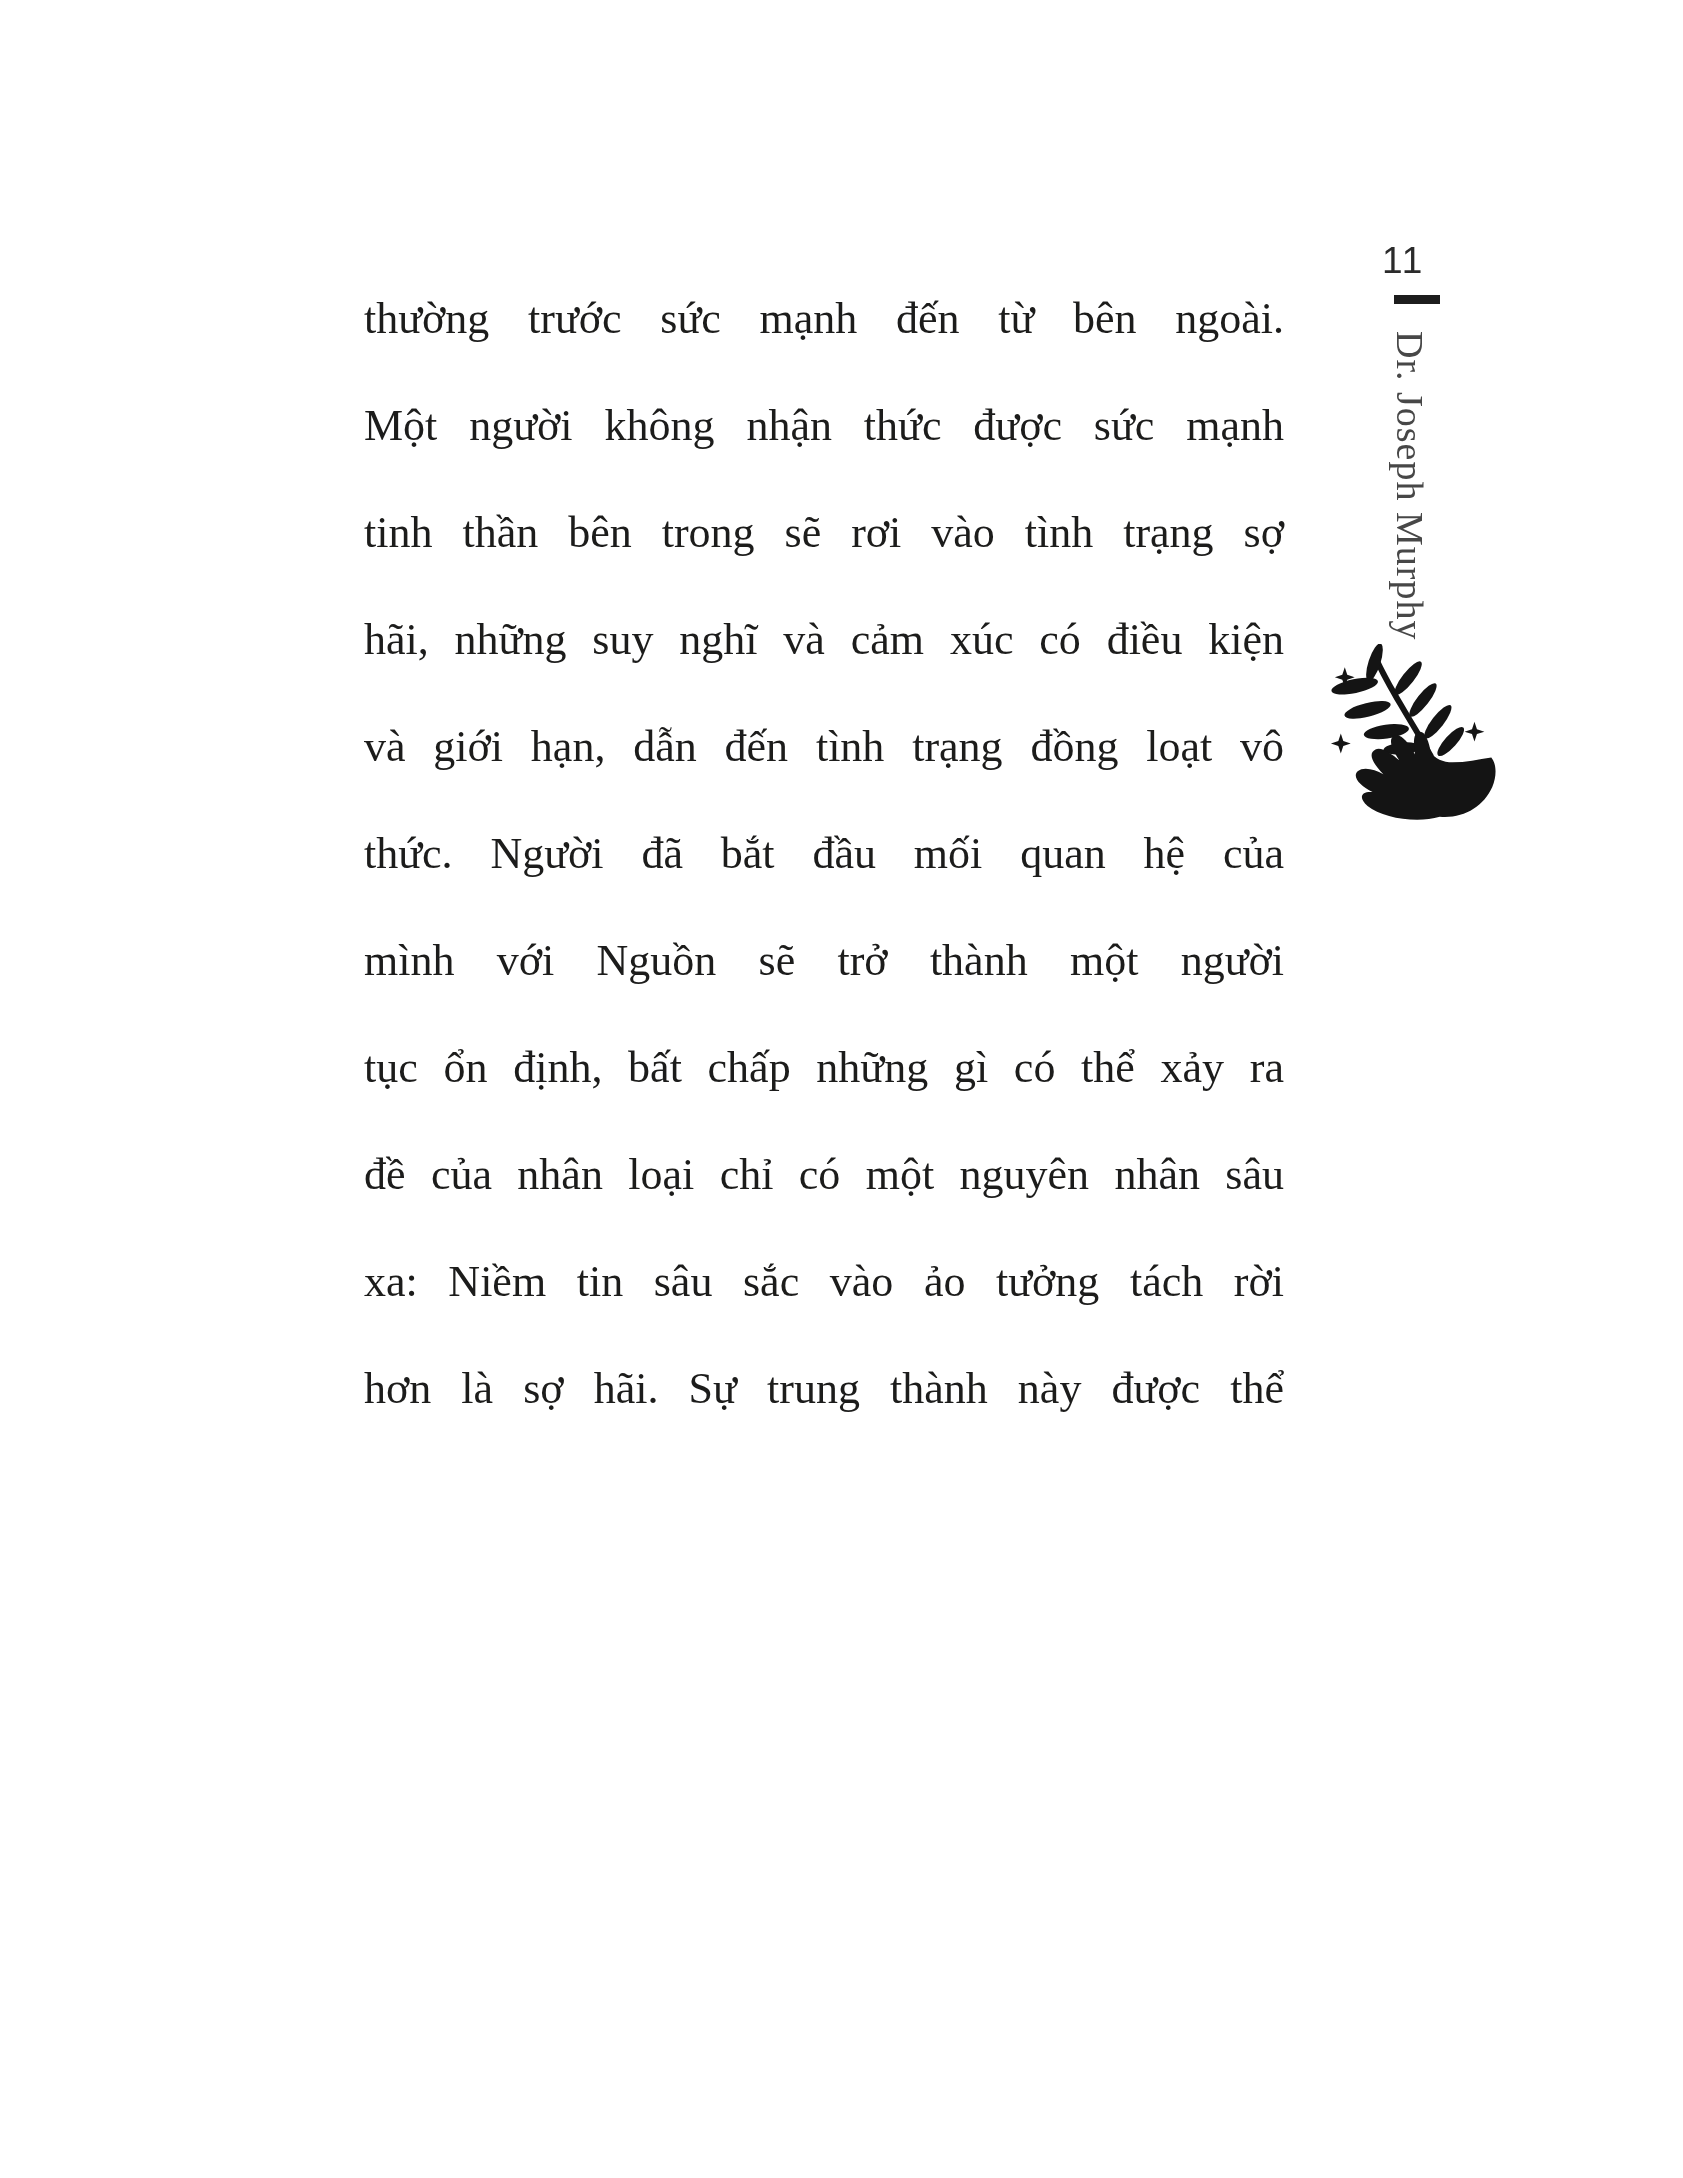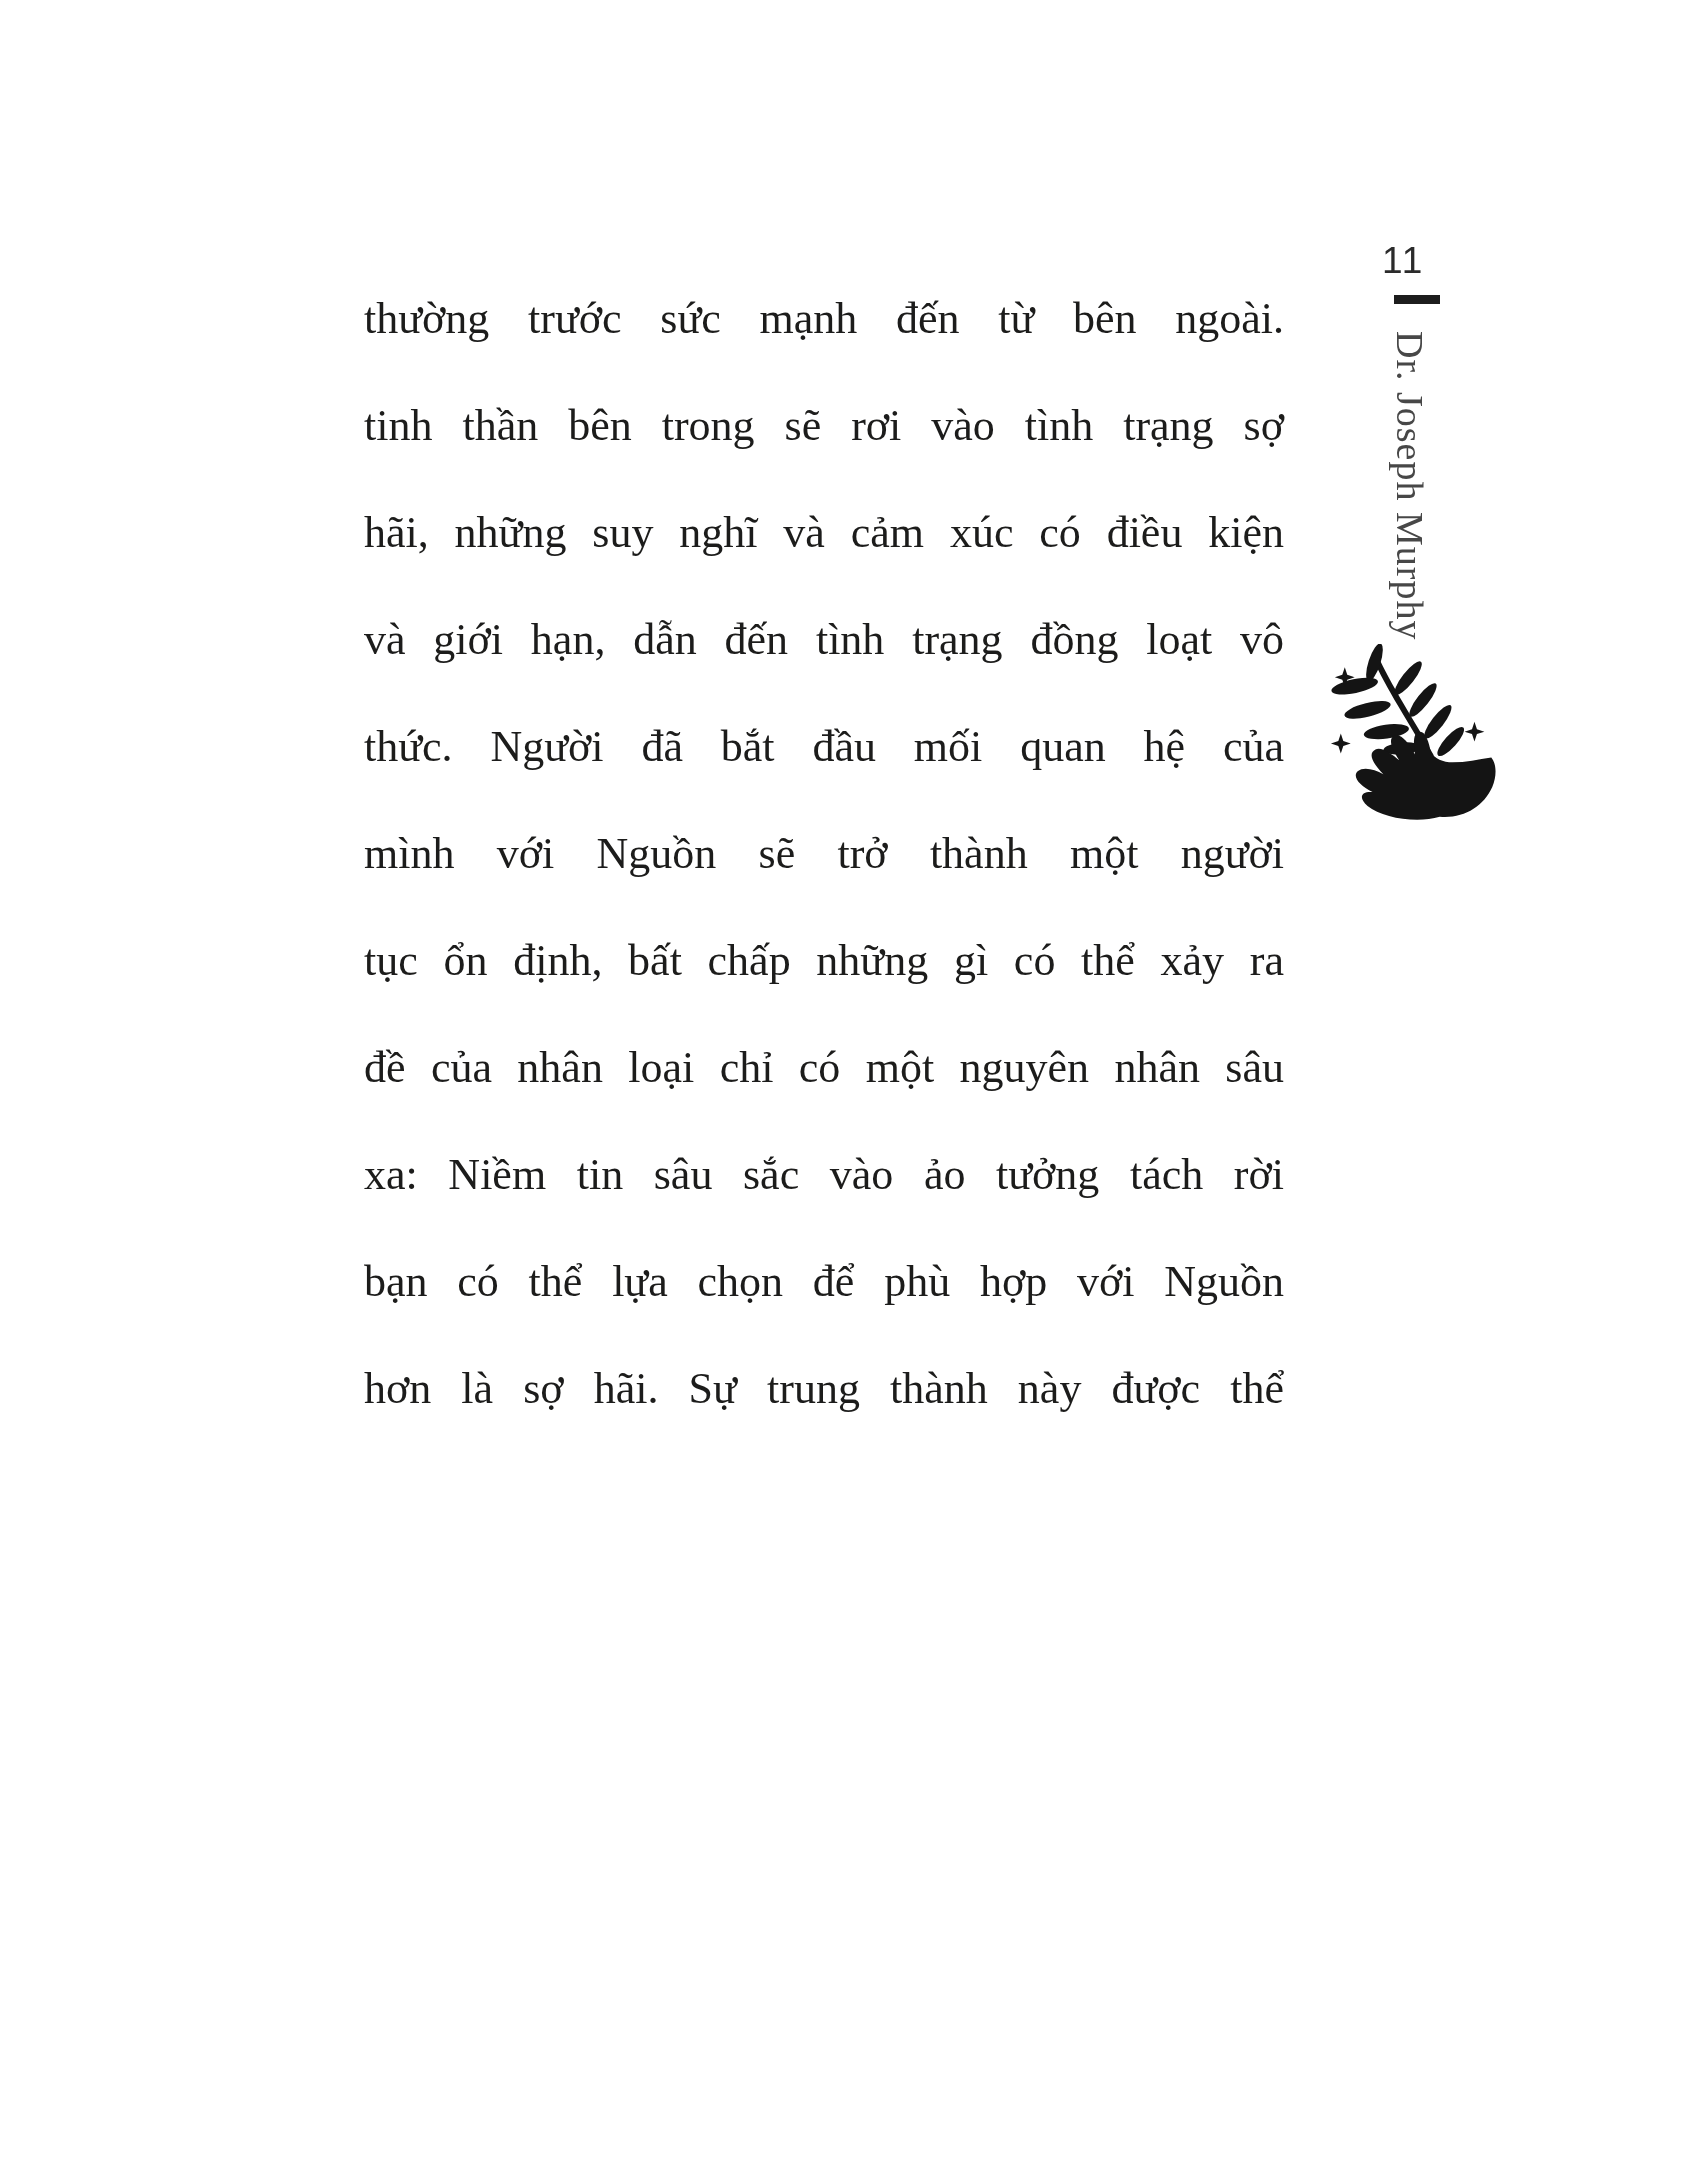"Một người không nhận thức" div.line { html: none -> <div>Một người không nhận thức được sức mạnh</div> }
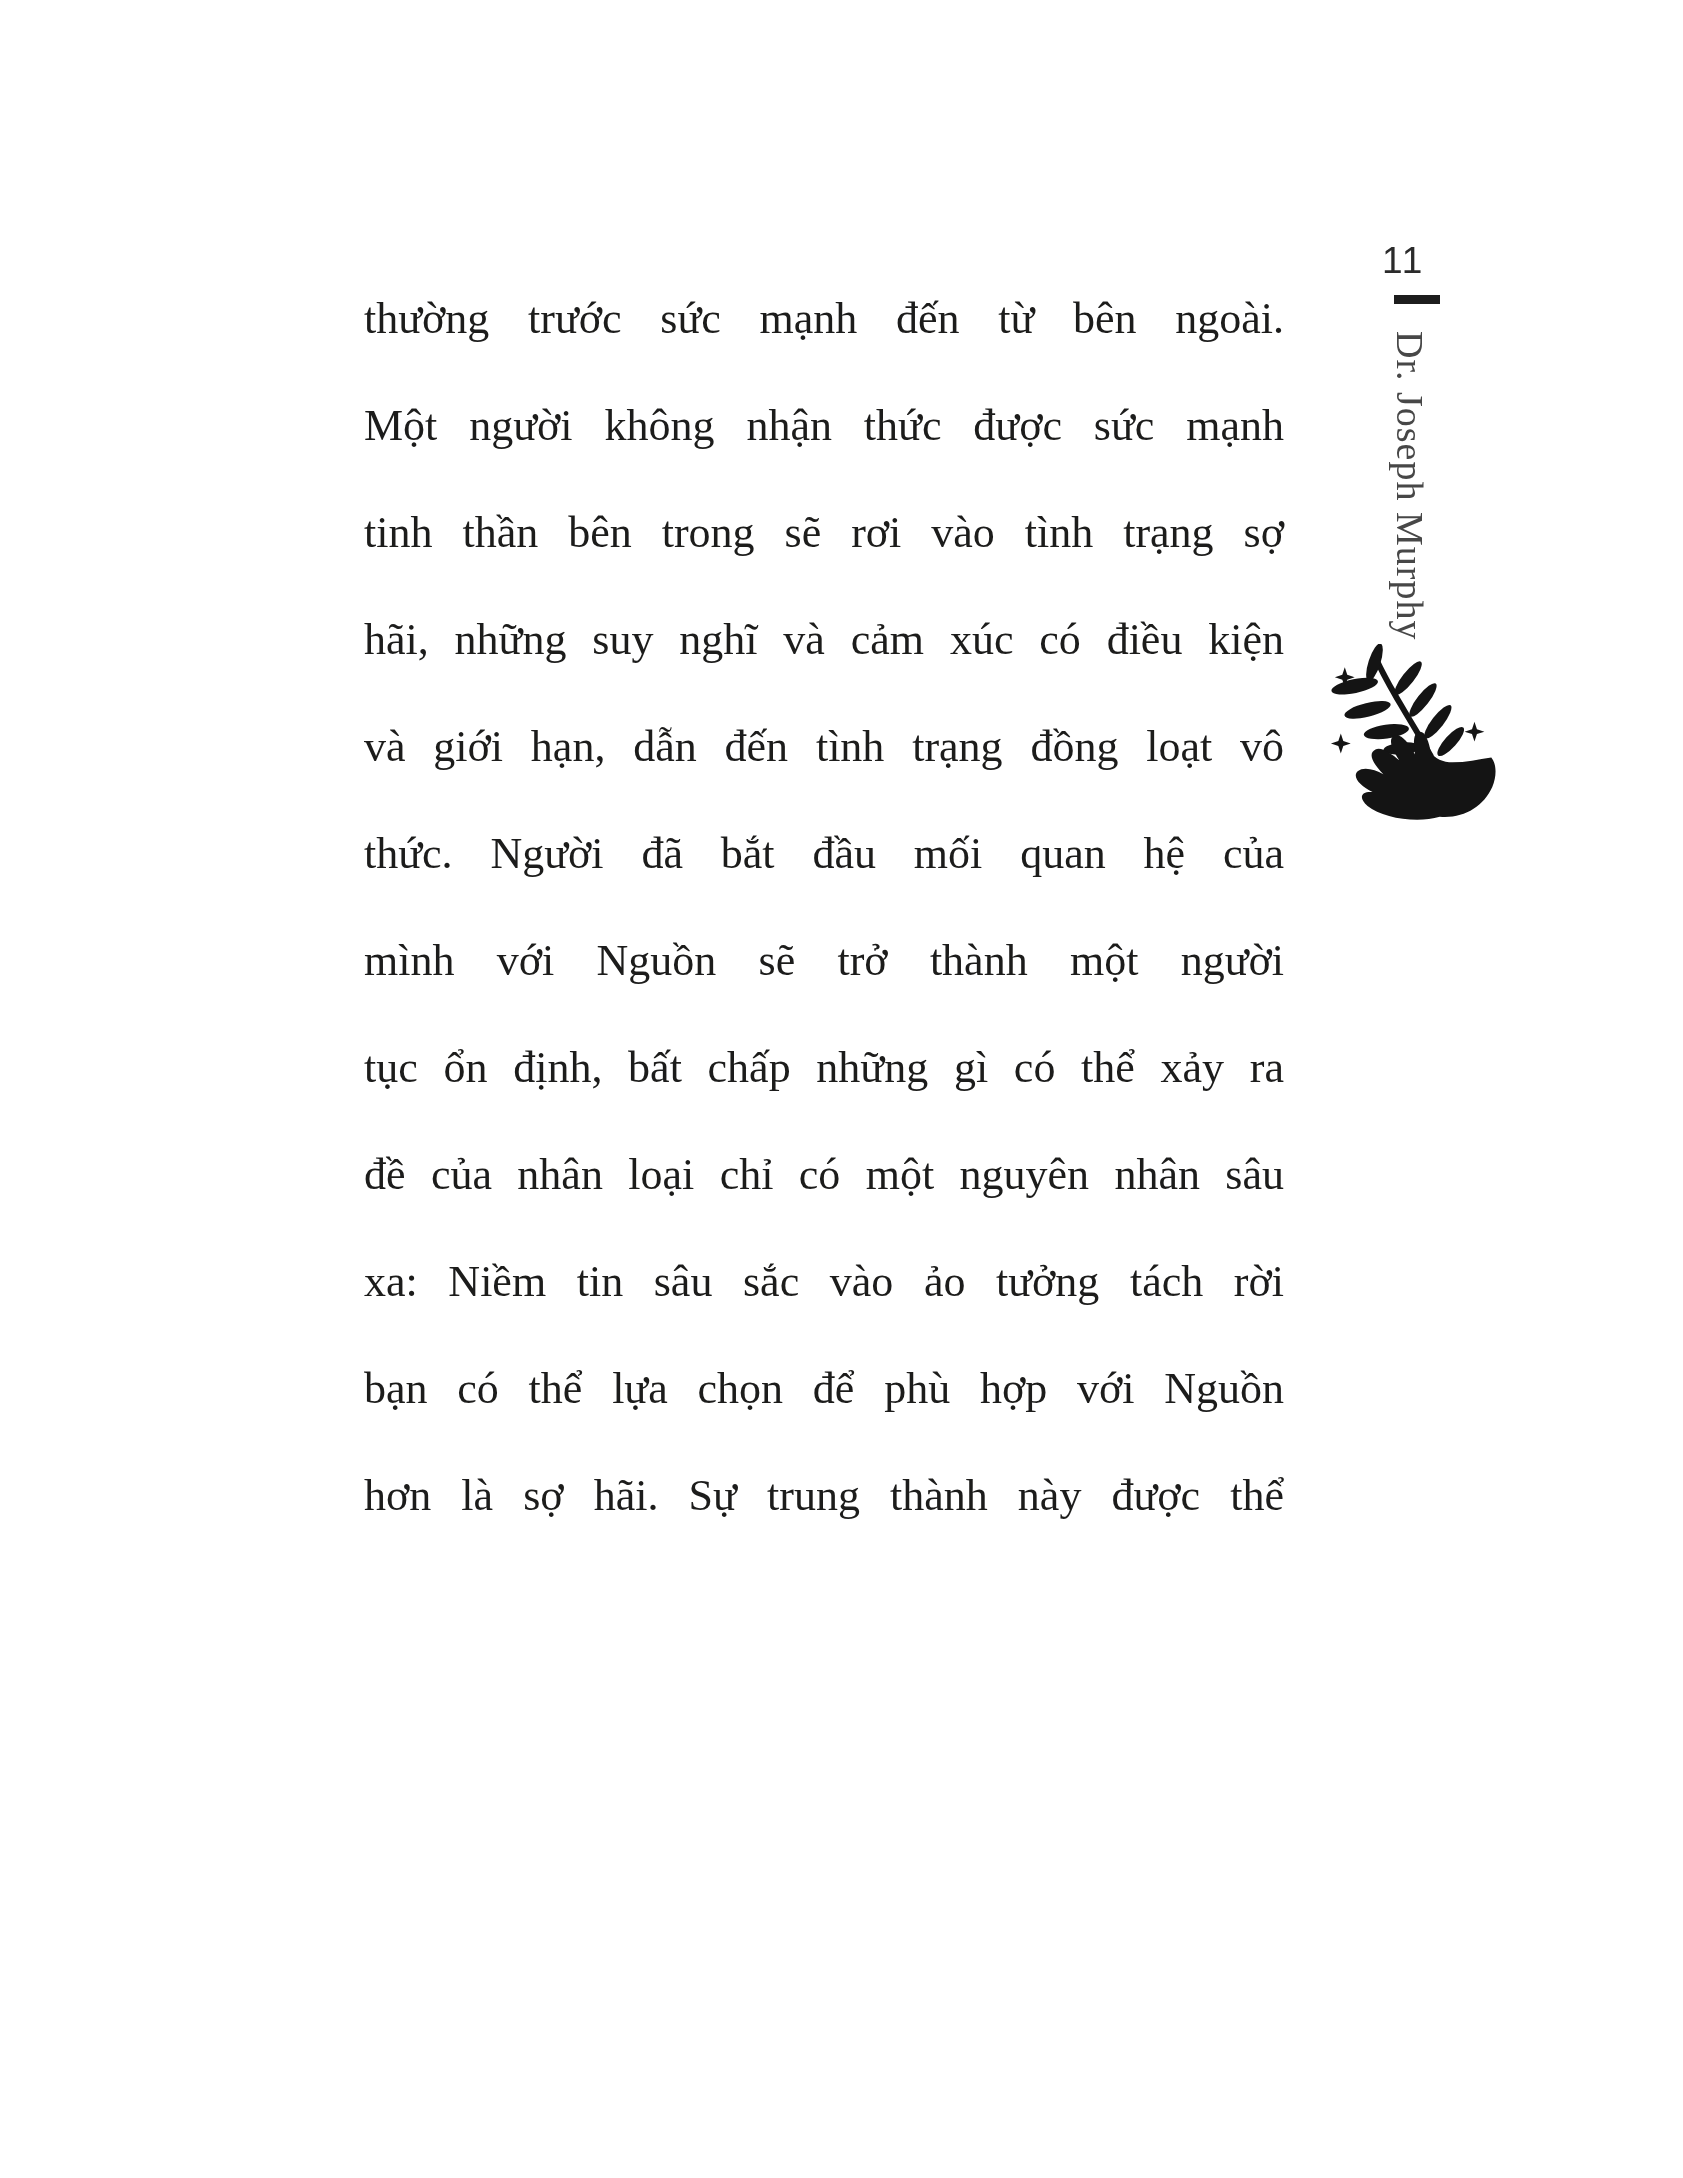"bạn có thể lựa chọn" div.line { html: <div>bạn có thể lựa chọn để phù hợp với Nguồn</div> -> none }
